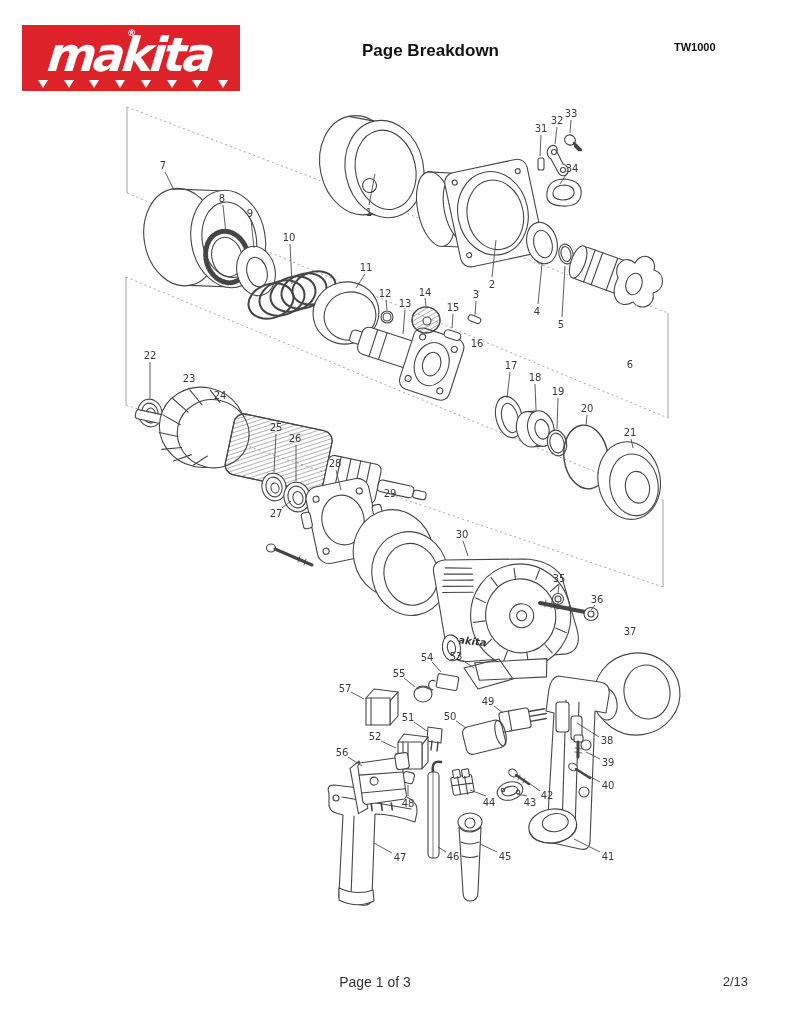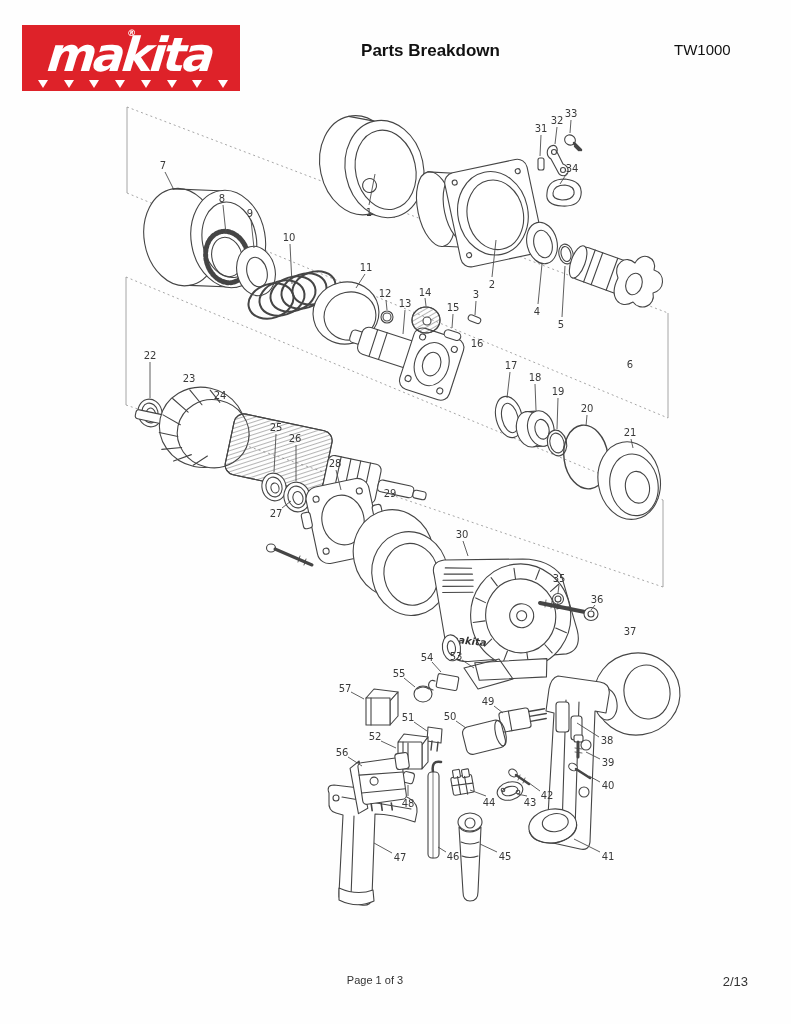"Parts Breakdown" div.doc-title { text: Parts -> Page }
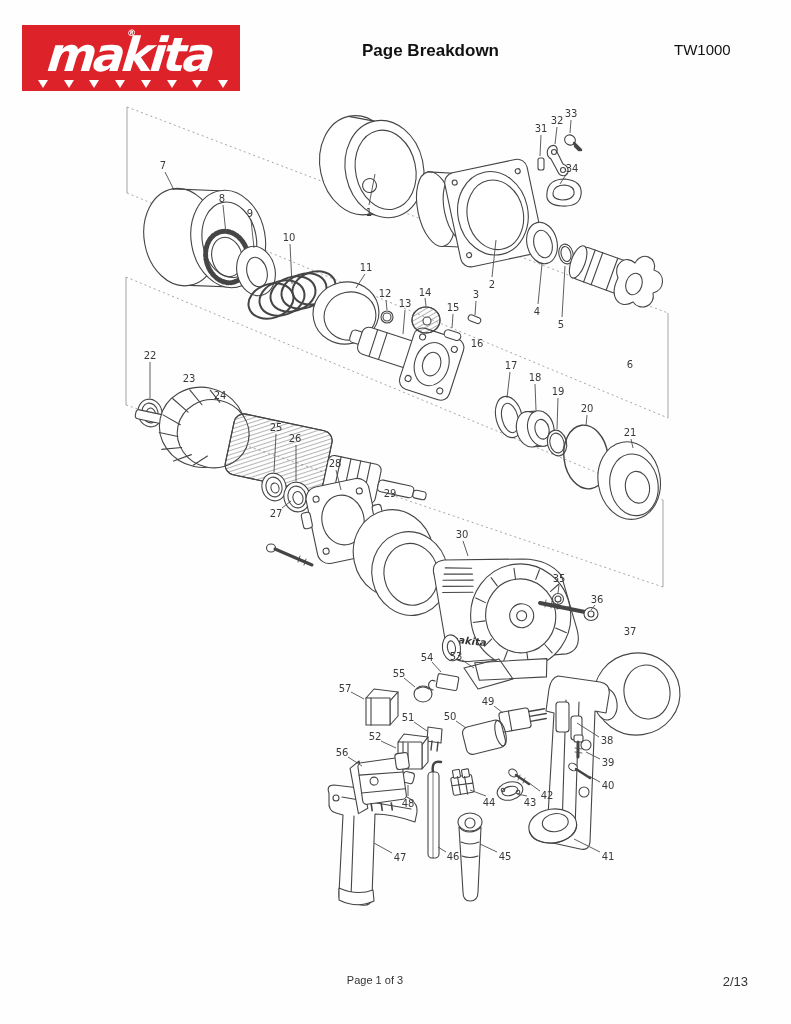"TW1000" .doc-model { font-size: 15px -> 11px; font-weight: normal -> bold }
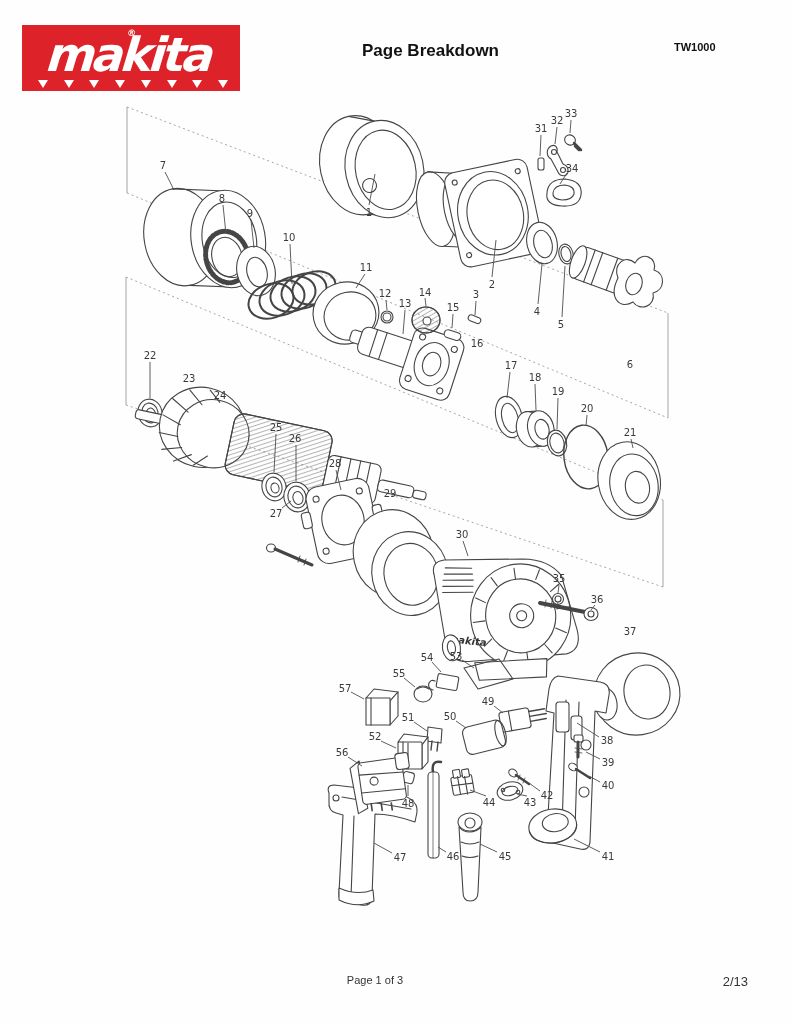"Page 1 of 3" .page-info { font-size: 11px -> 14px }
